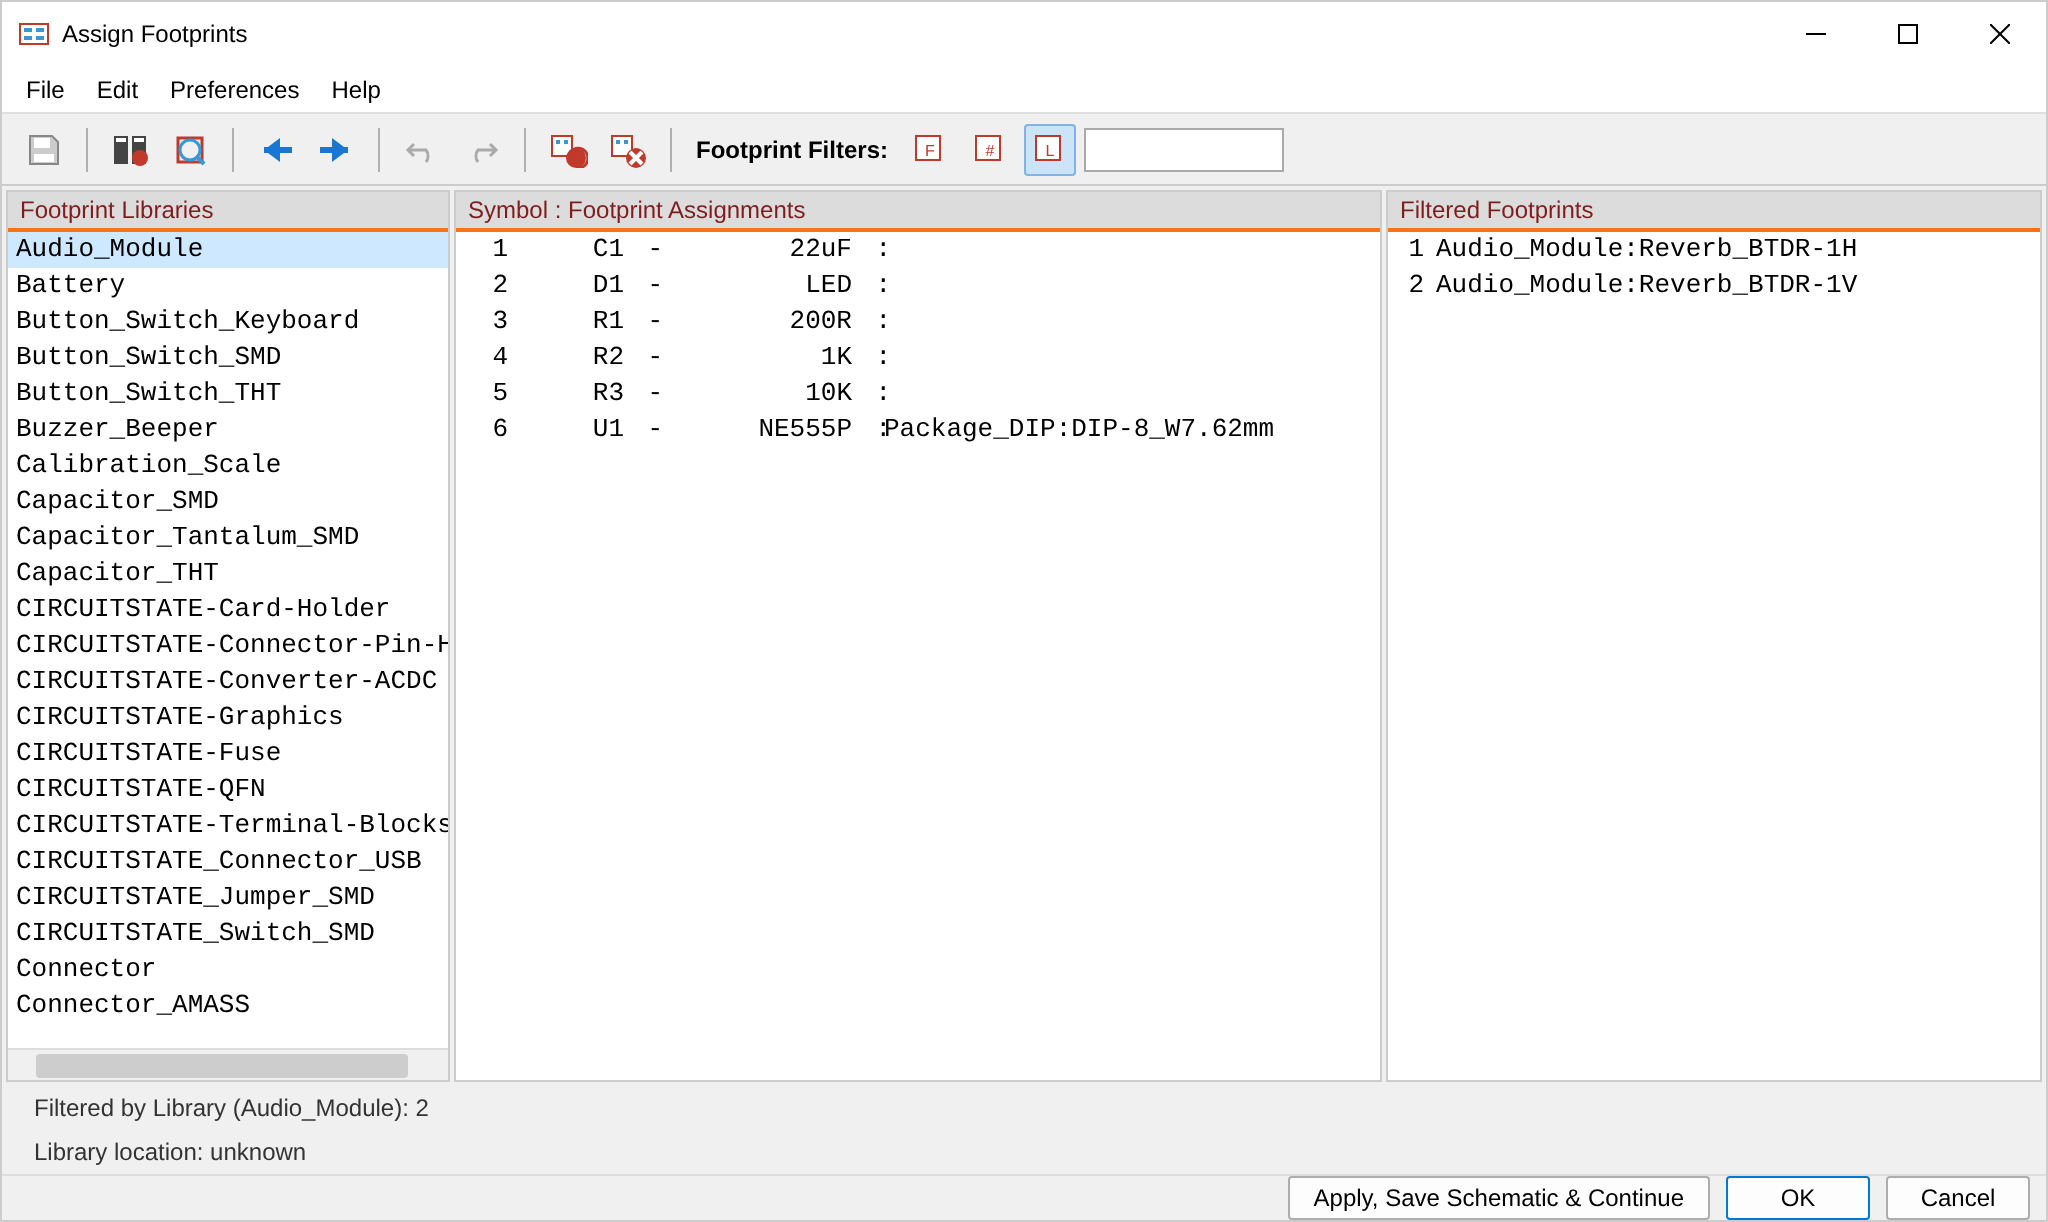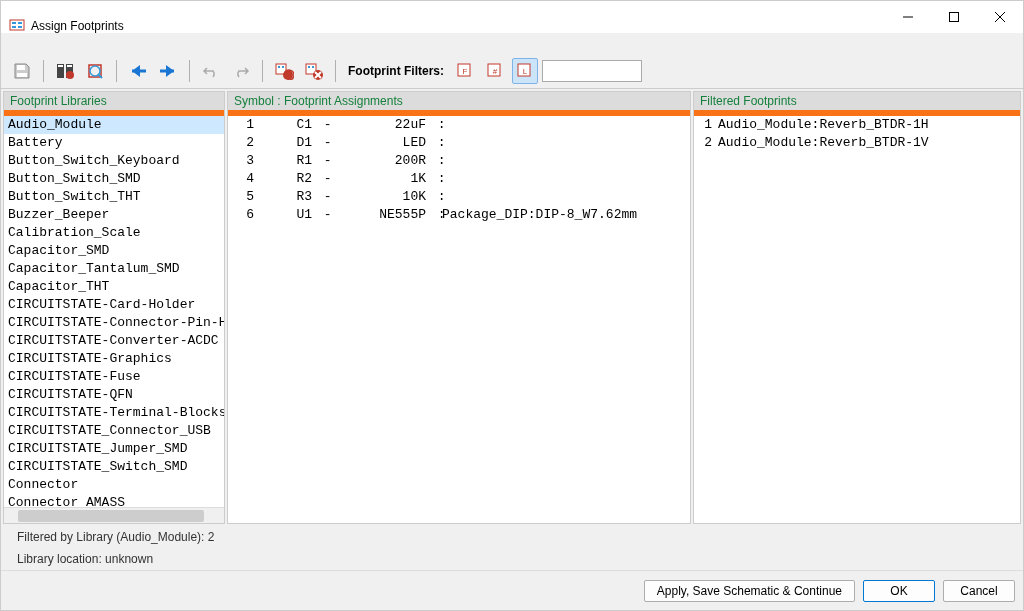"Assign Footprints" .titlebar { align-items: flex-end -> center }
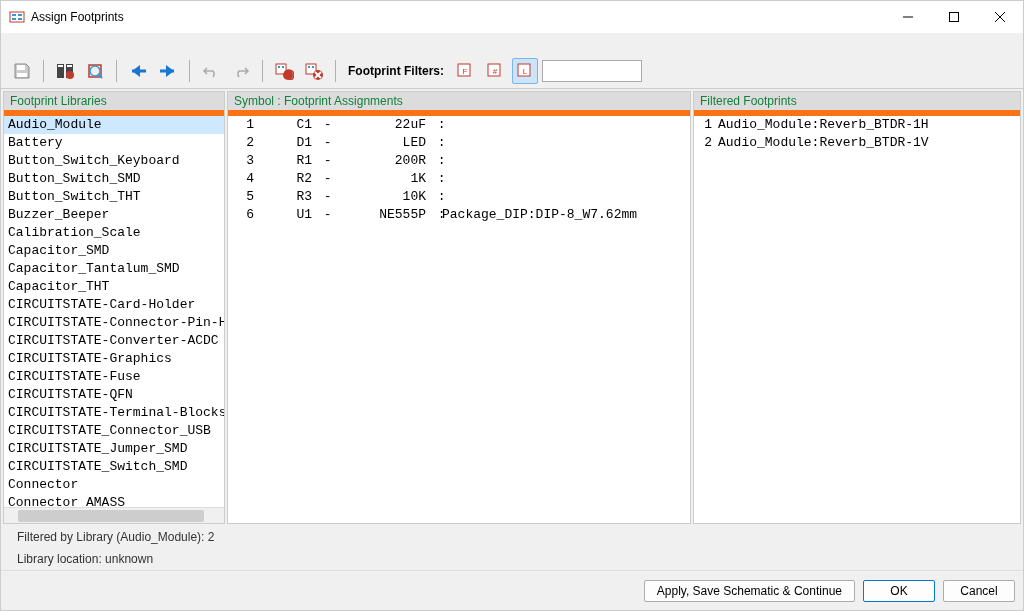"File" div.menubar { html: none -> <div> <div>File</div> <div>Edit</div> <div>Preferences</div> <div>Help</div> </div> }
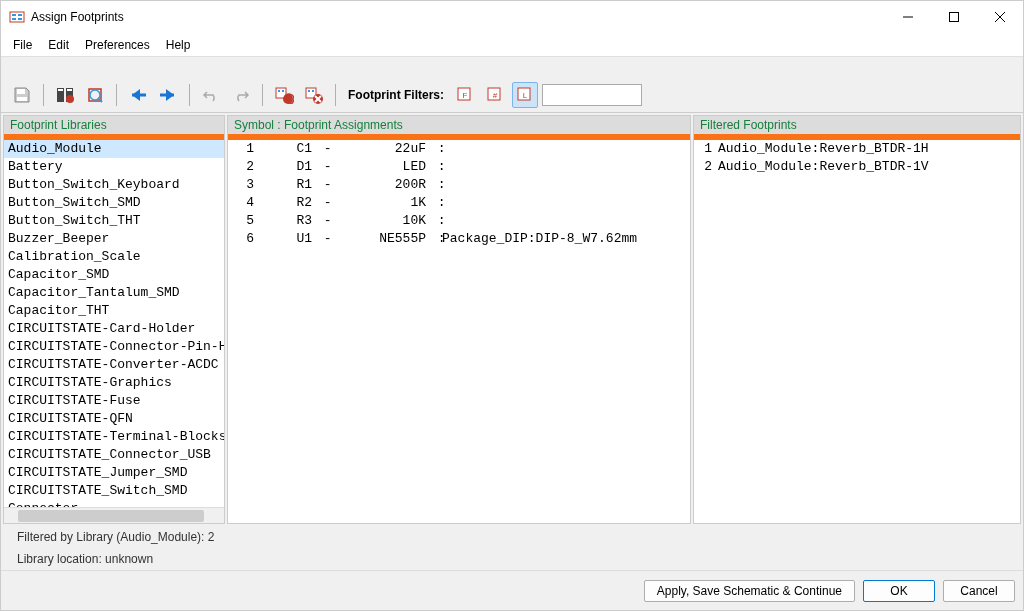"Footprint Filters:" .toolbar { margin-top: 20px -> none }
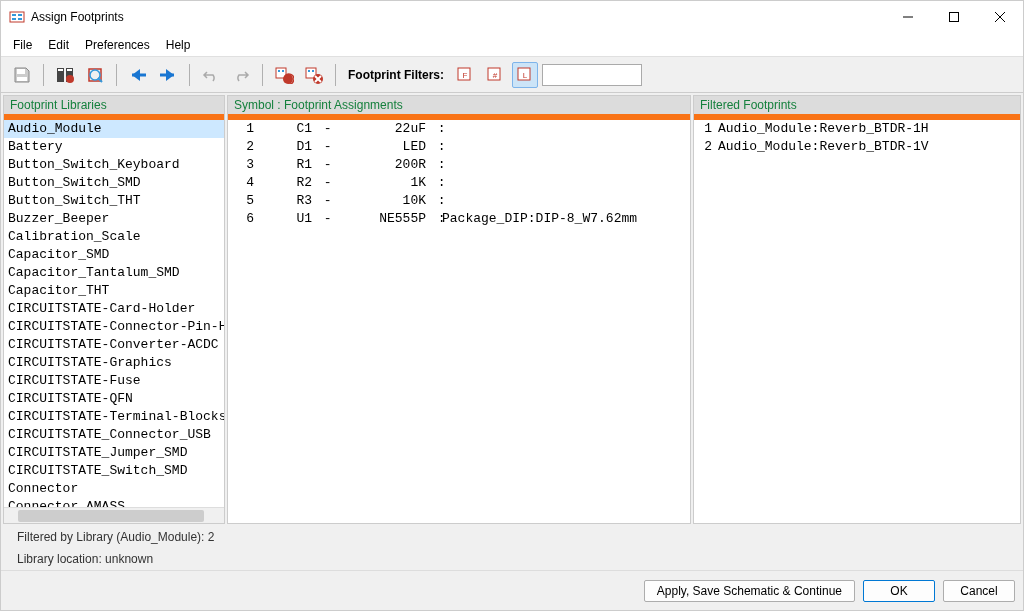"Footprint Libraries" .panel-header { border-bottom: 6px solid #f97316 -> 2px solid #f97316; color: #15803d -> #7f1d1d }
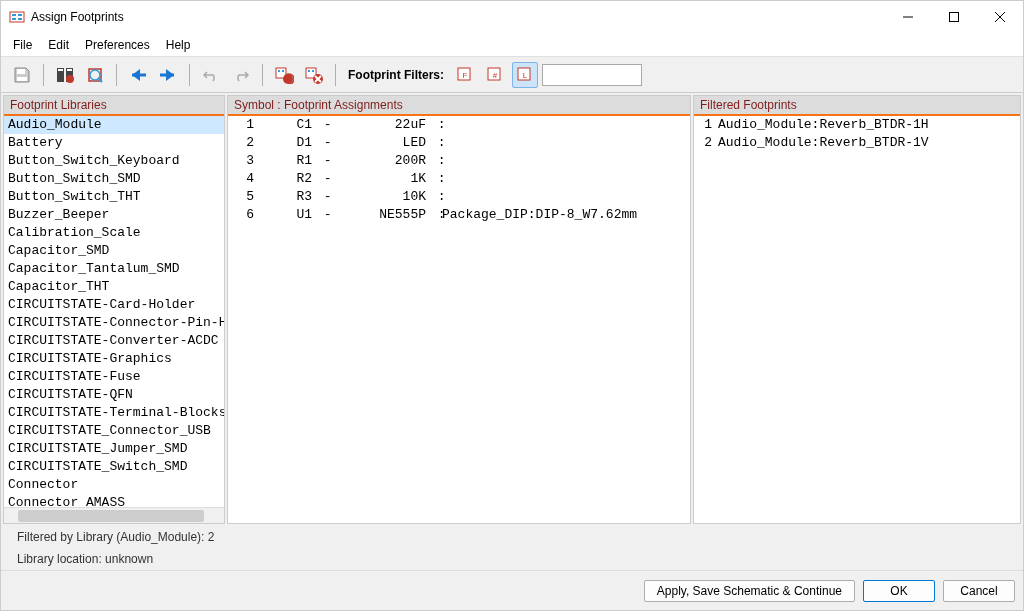"Apply, Save Schematic & Continue" .buttonbar { height: 40px -> 23px }
